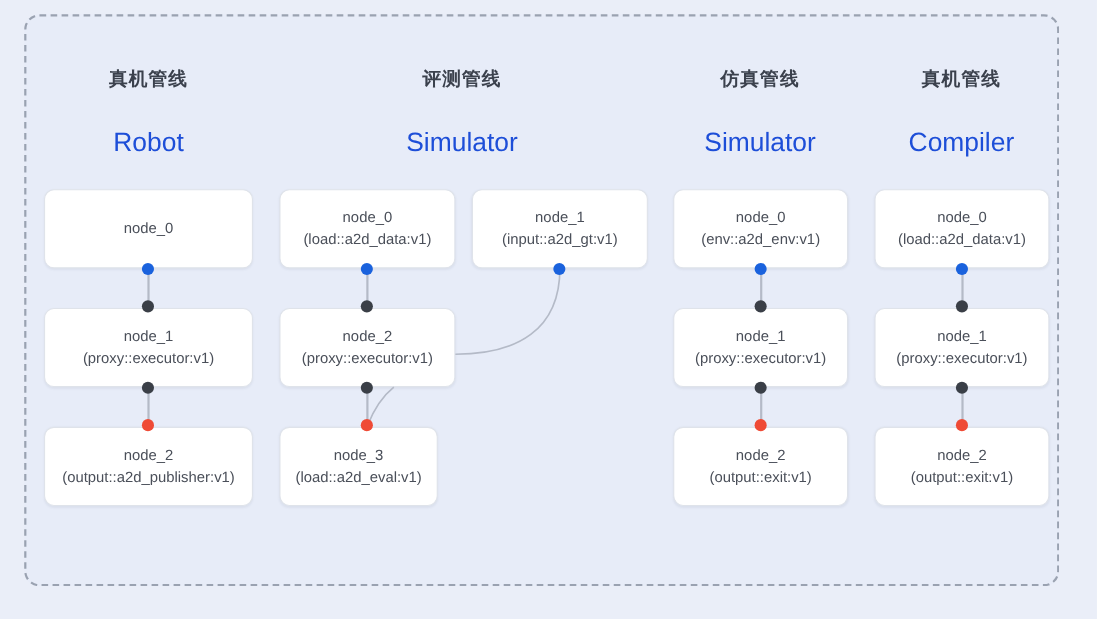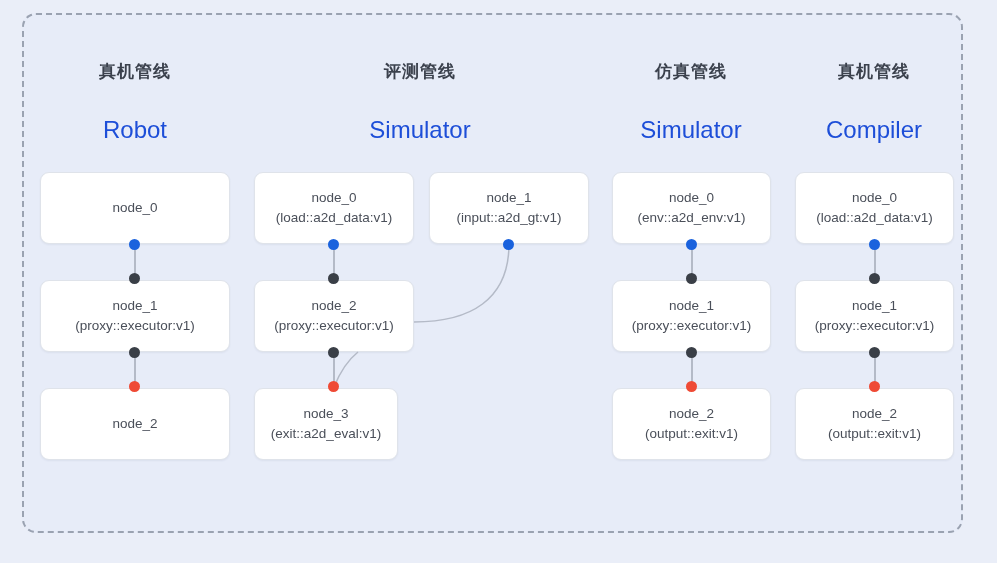"(output::a2d_publisher:v1)" div.n-type { html: none -> <div>(output::a2d_publisher:v1)</div> }
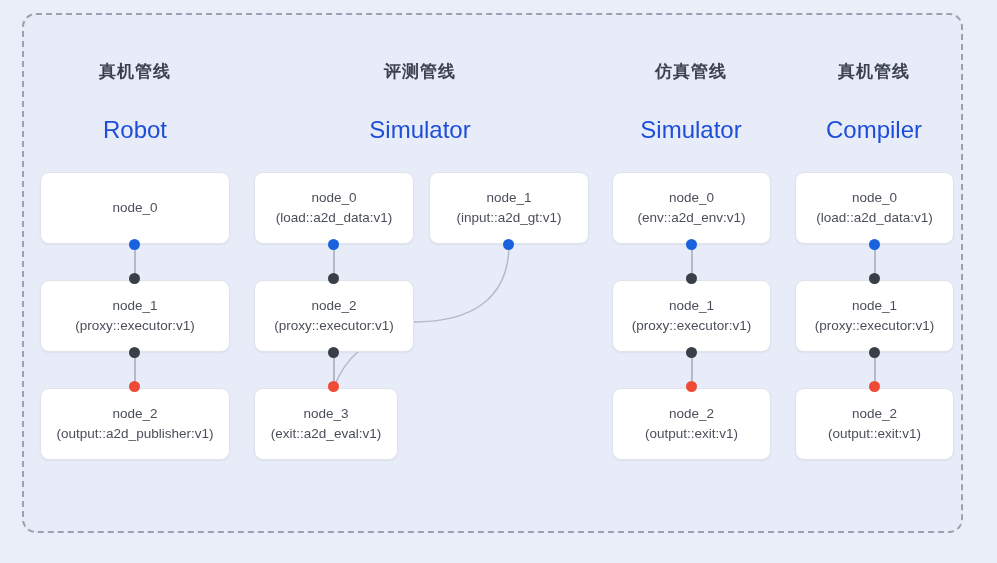"(exit::a2d_eval:v1)" div.n-type { text: exit::a2d -> load::a2d }
